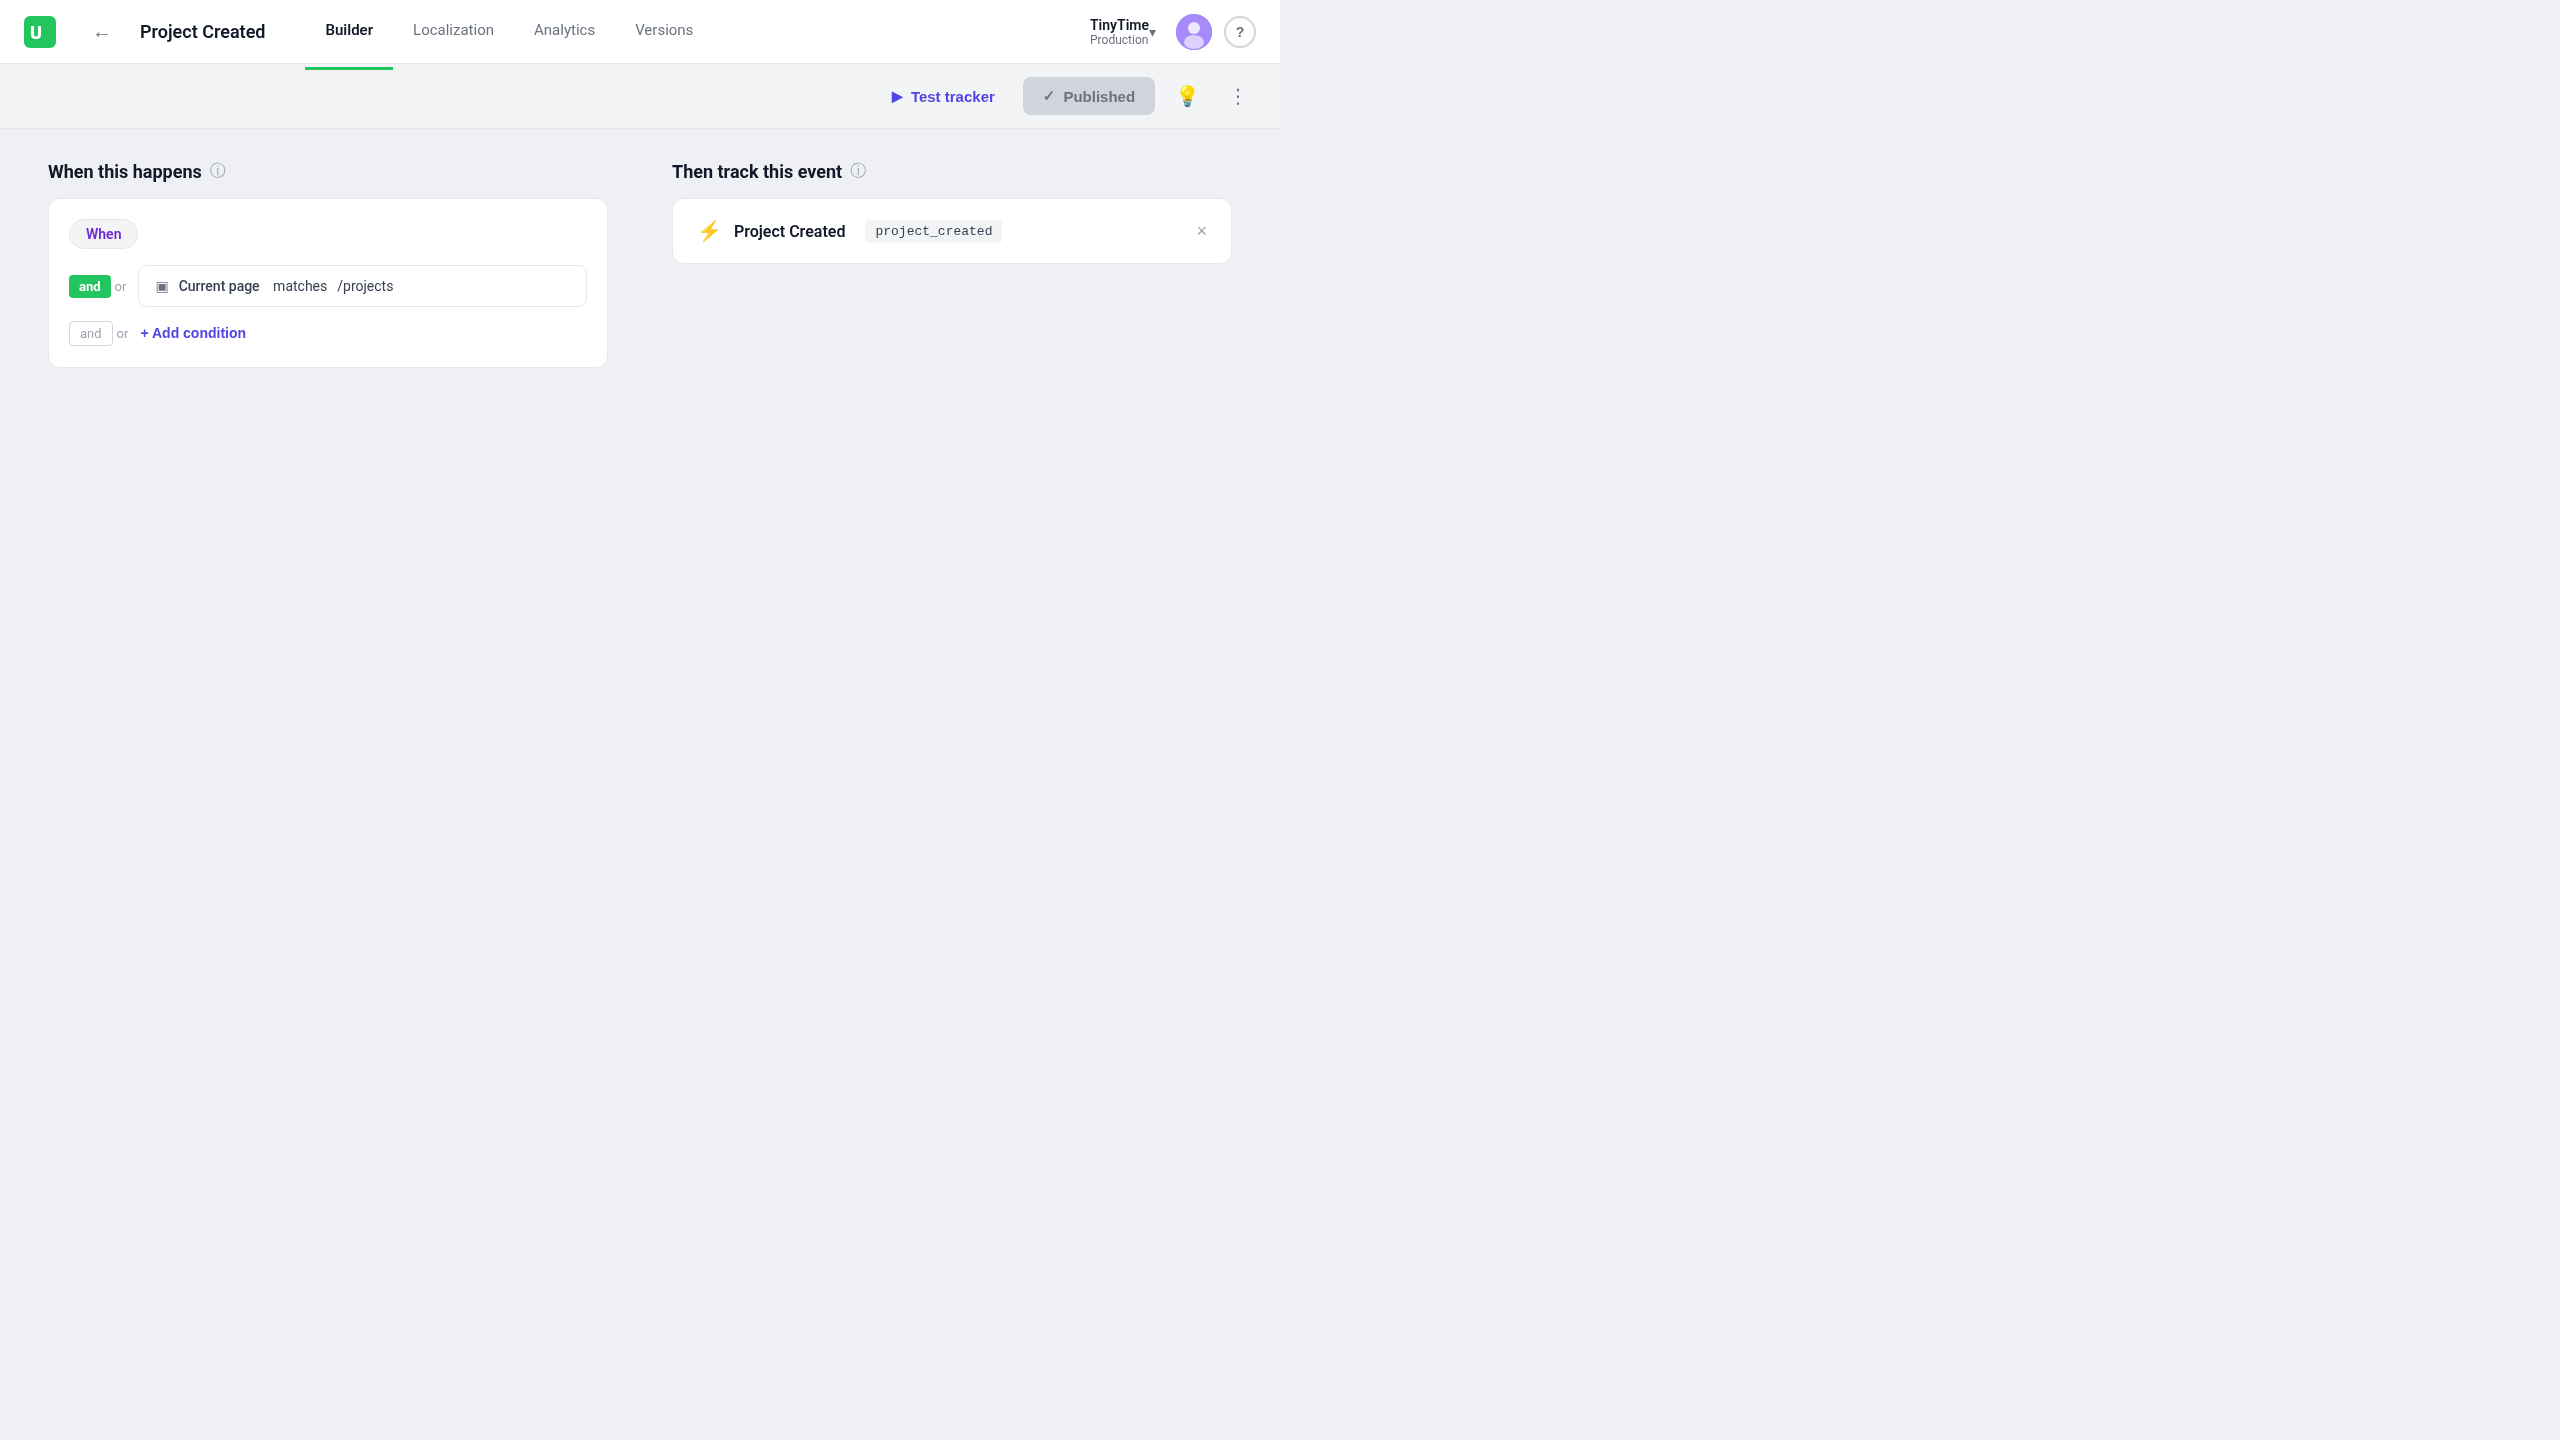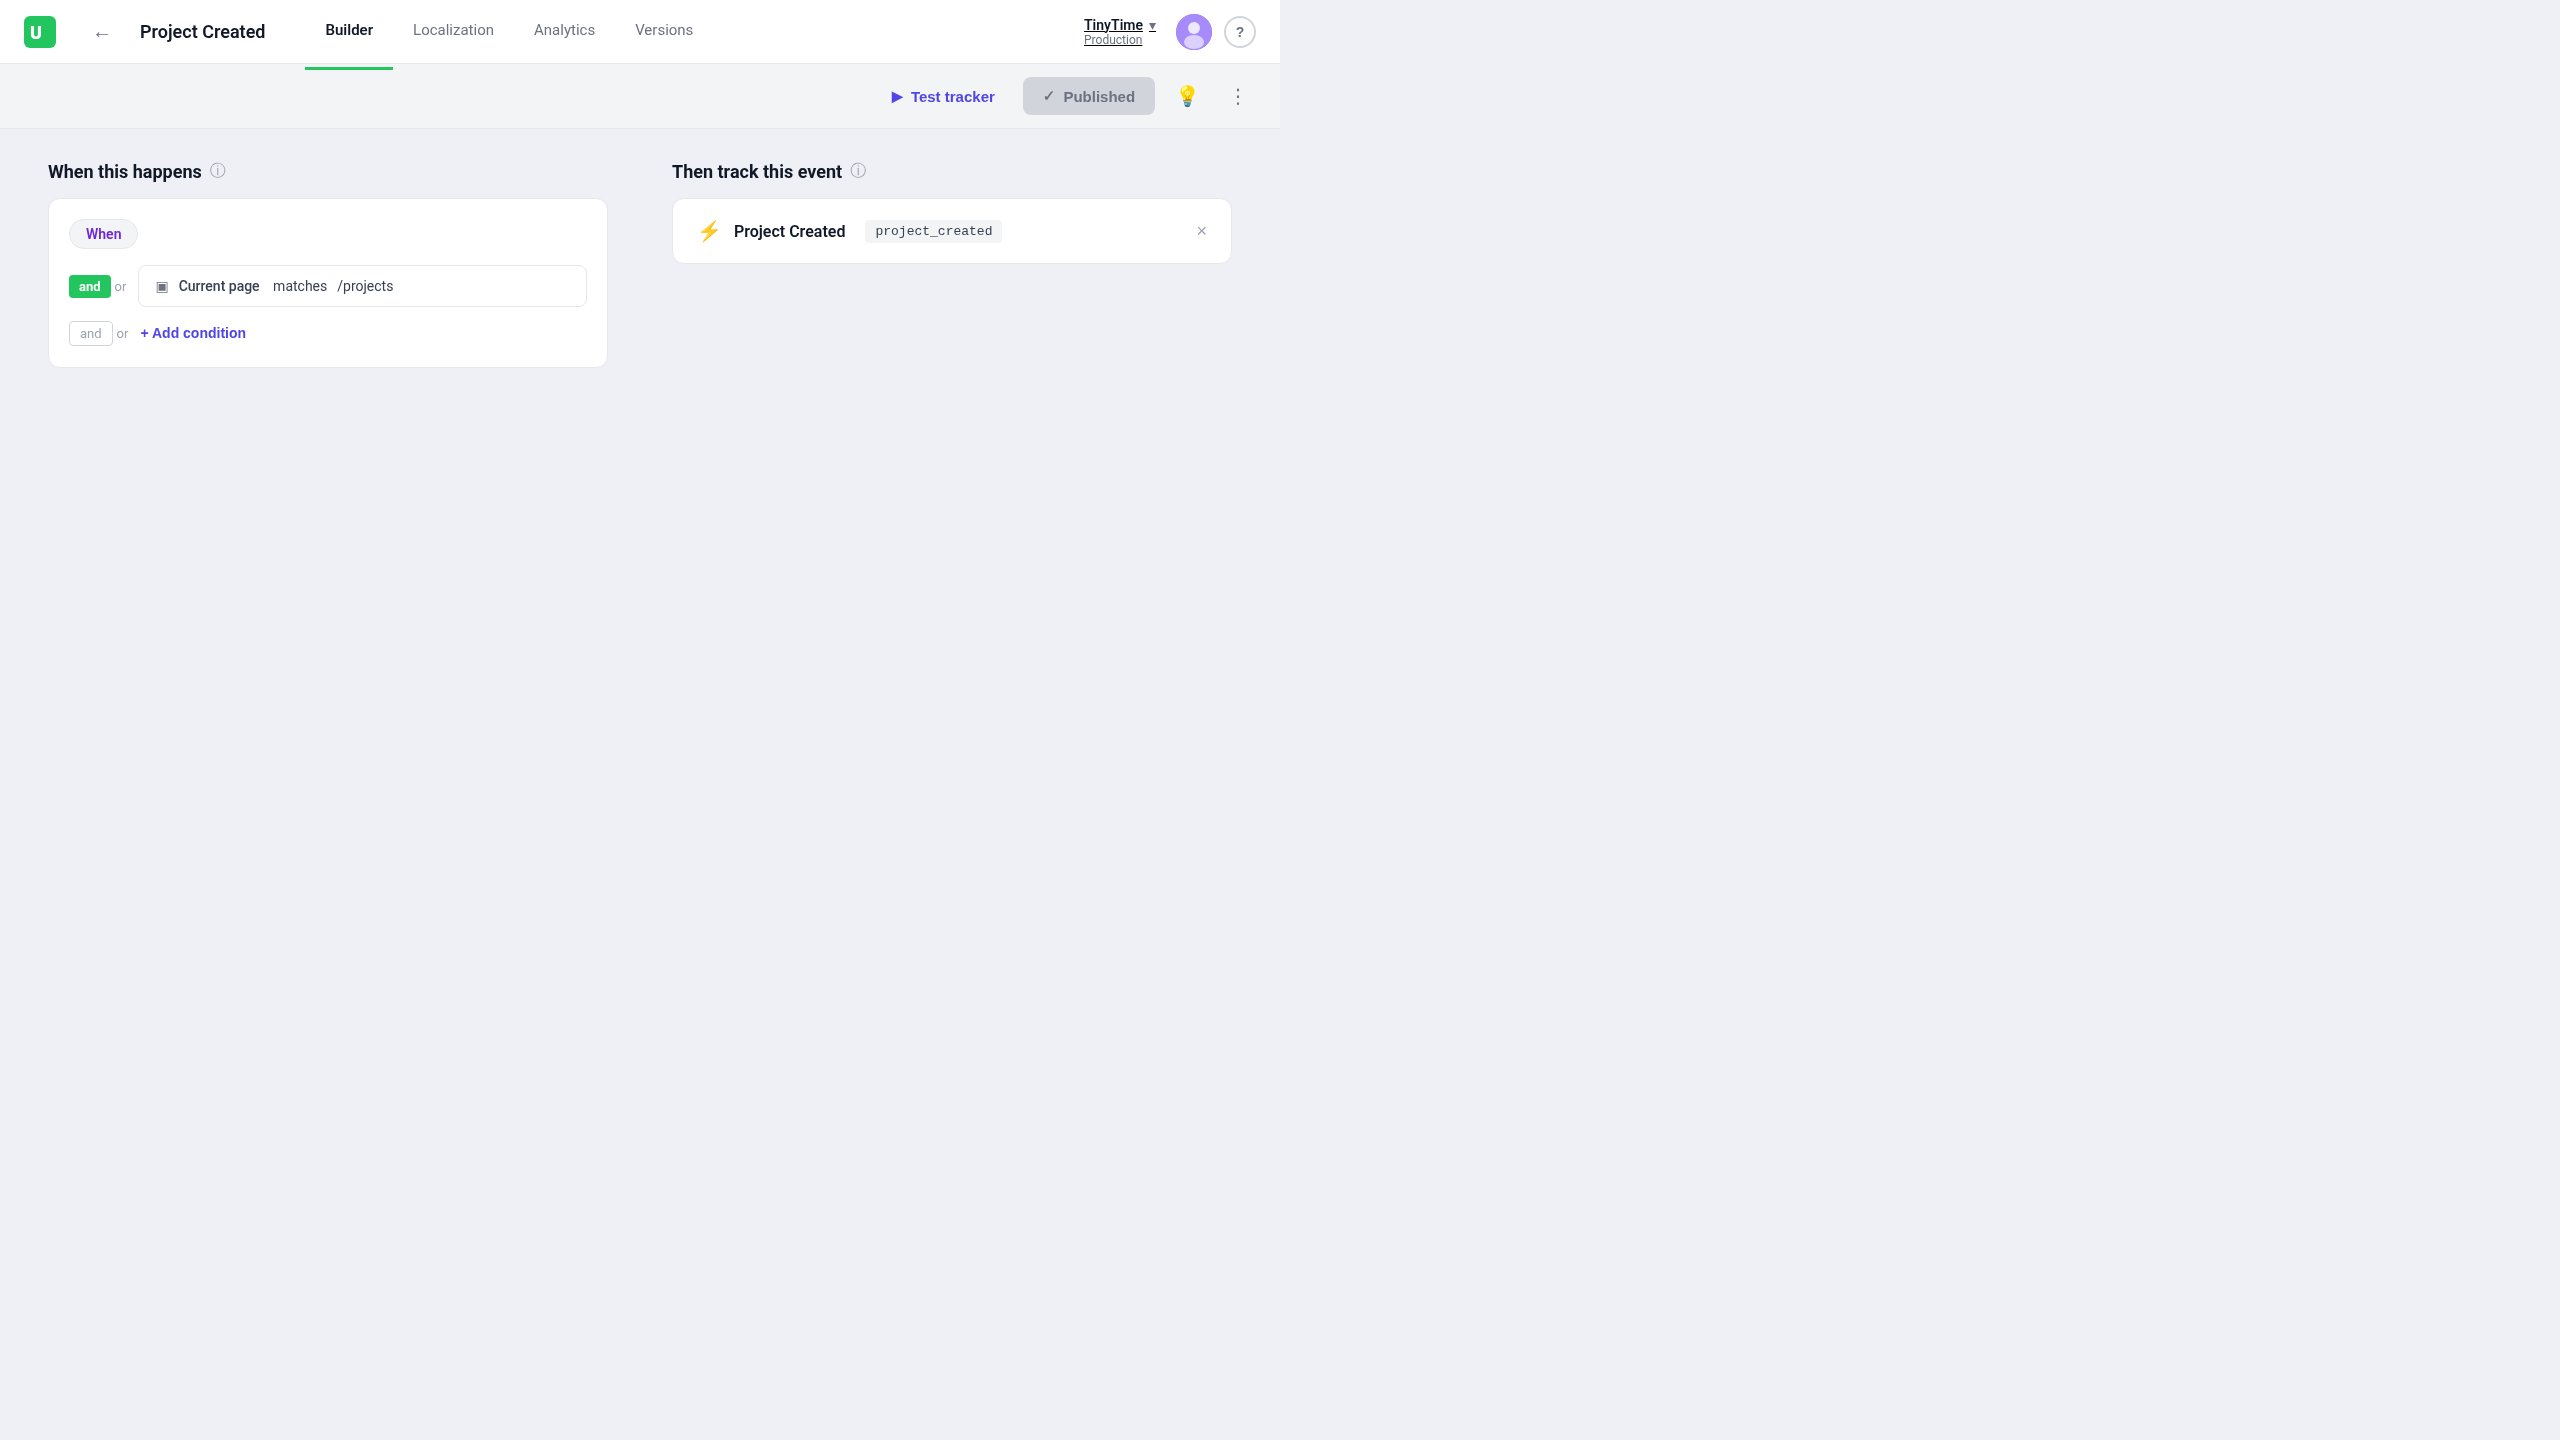"TinyTime" .workspace-selector { align-items: none -> center; gap: 6px -> none; text-decoration: underline -> none }
